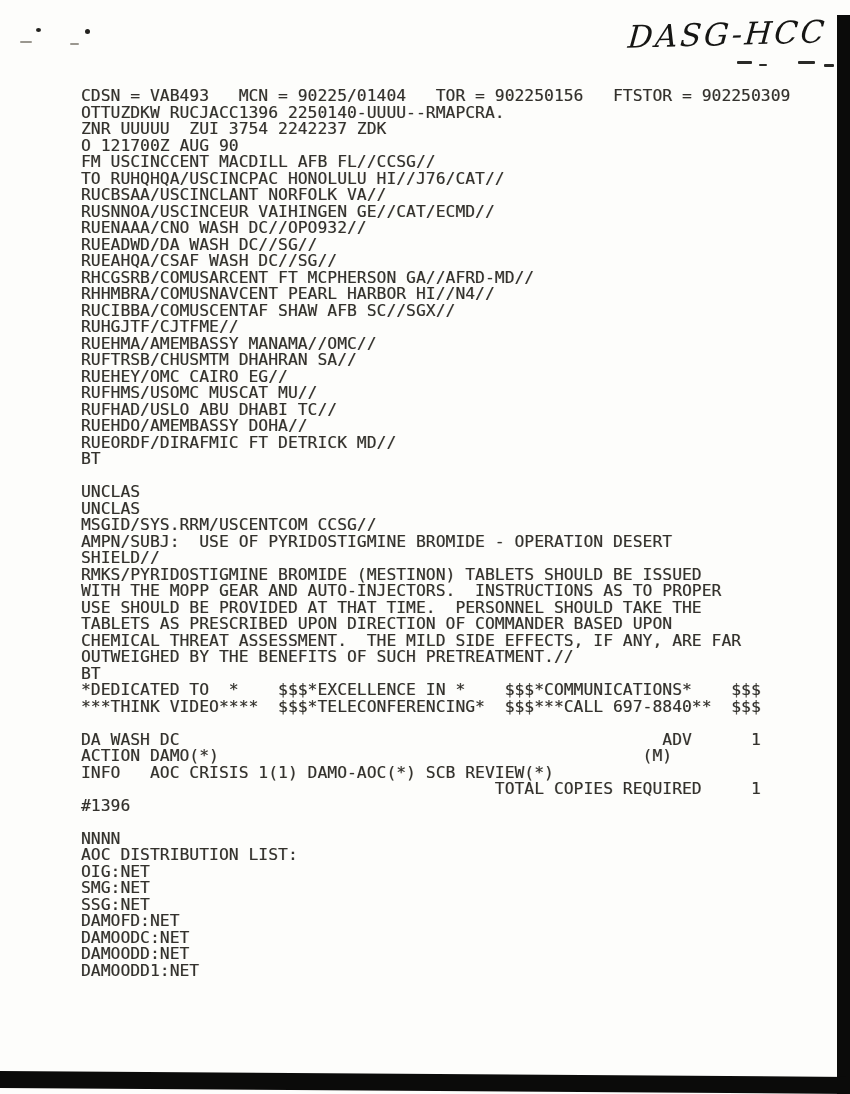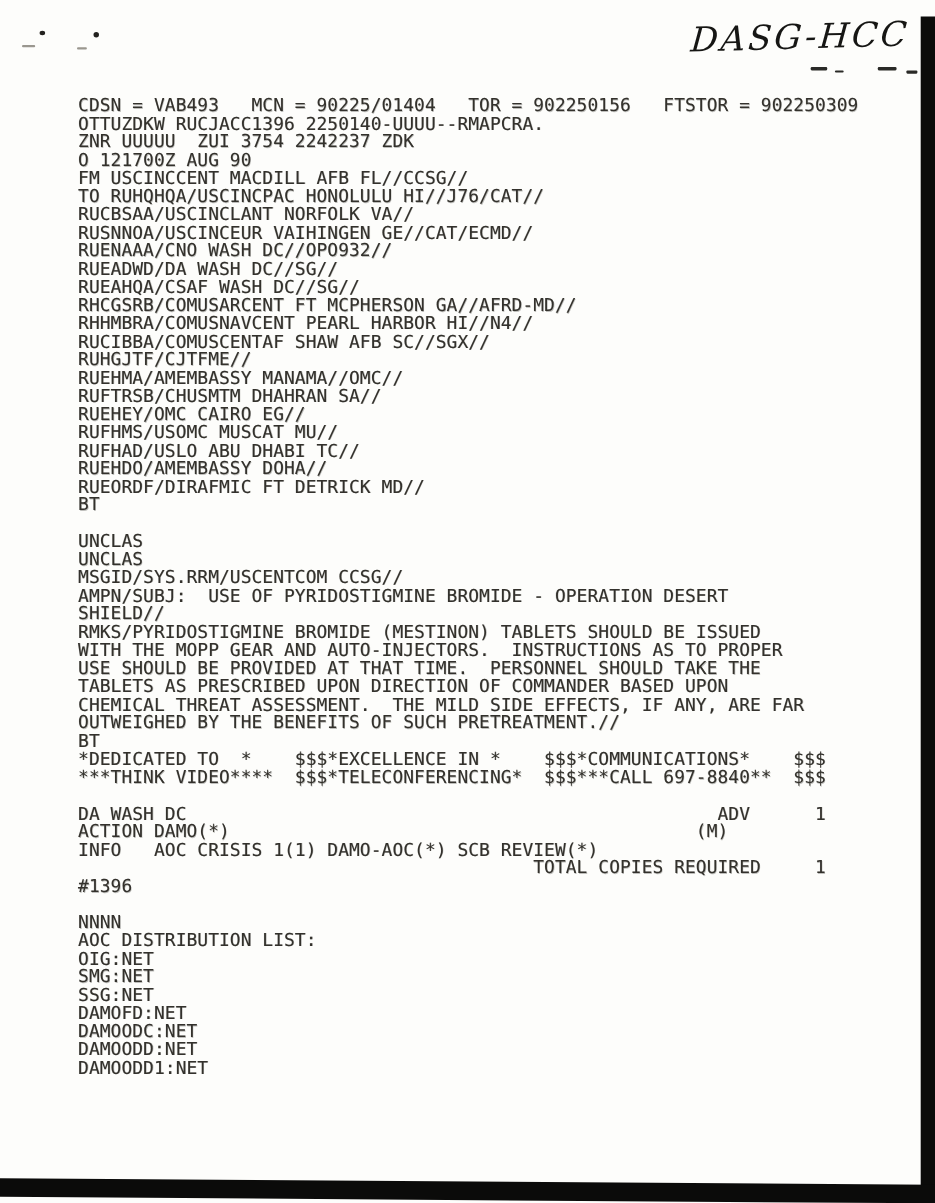"CDSN = VAB493 MCN =" .message { left: 71px -> 81px }
